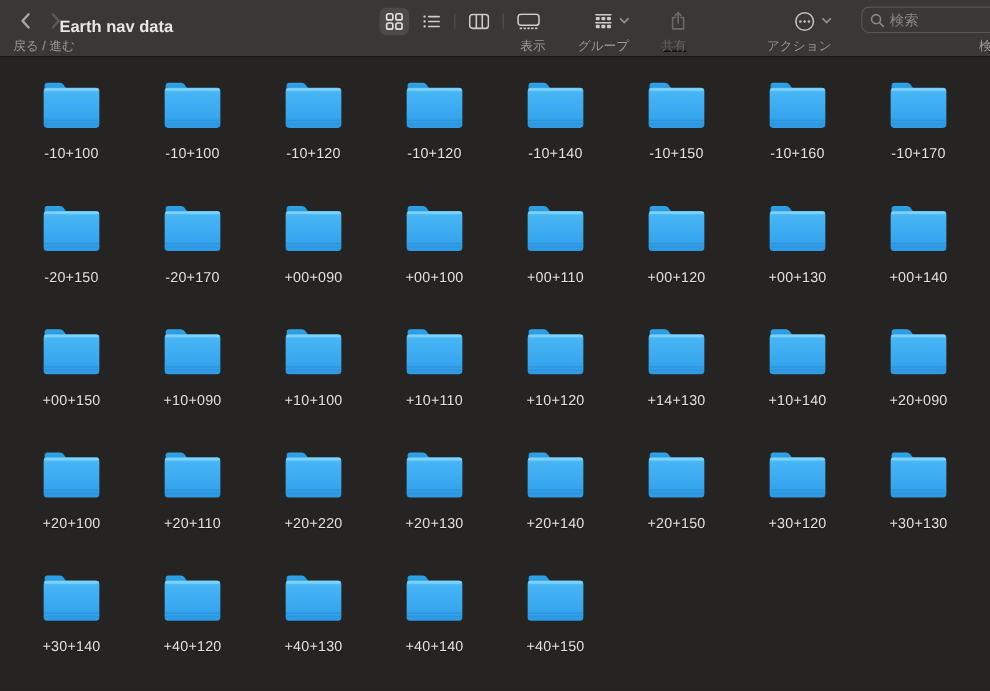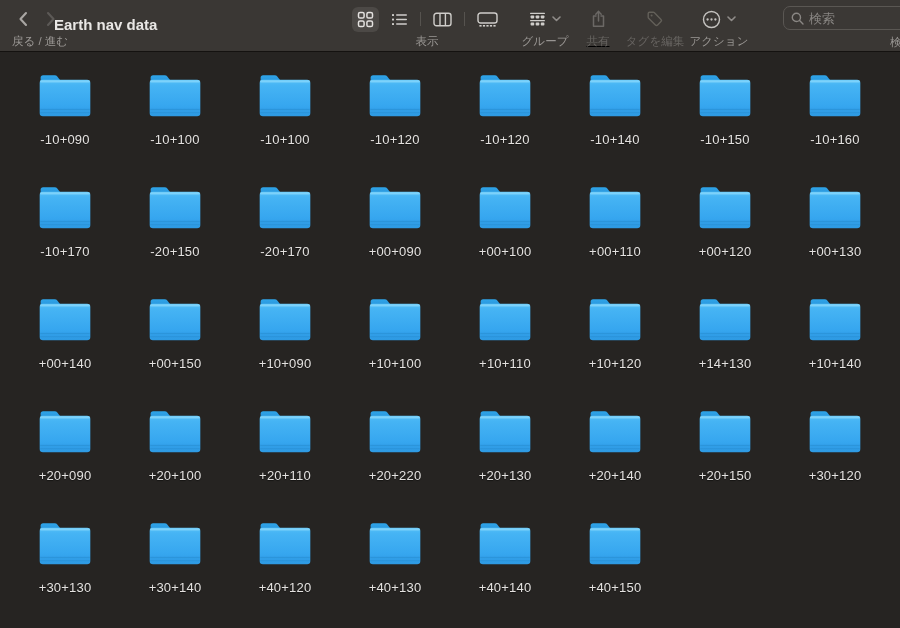"表示" .tb-group { align-items: center -> flex-end }
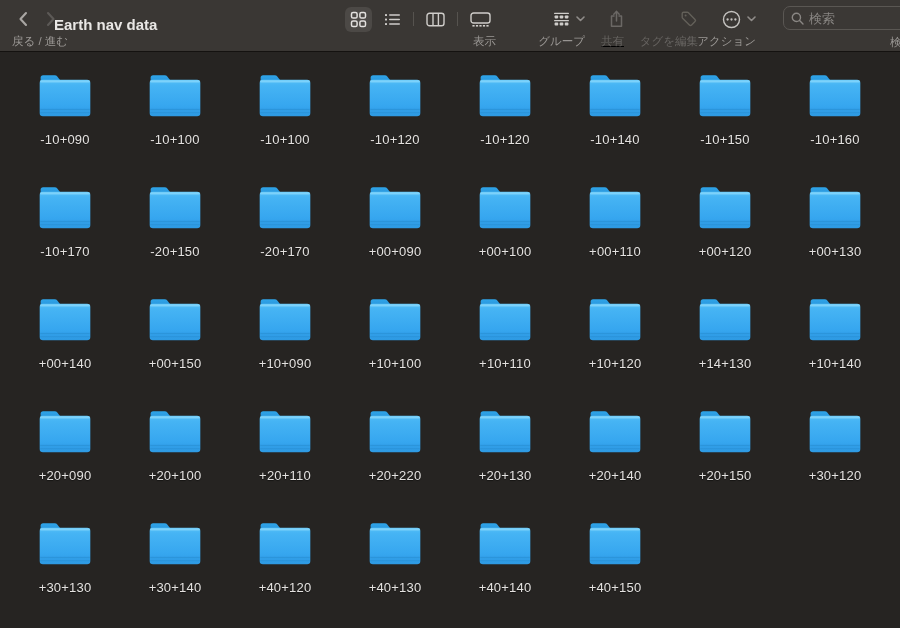"グループ" .group-group { left: 505px -> 492px }
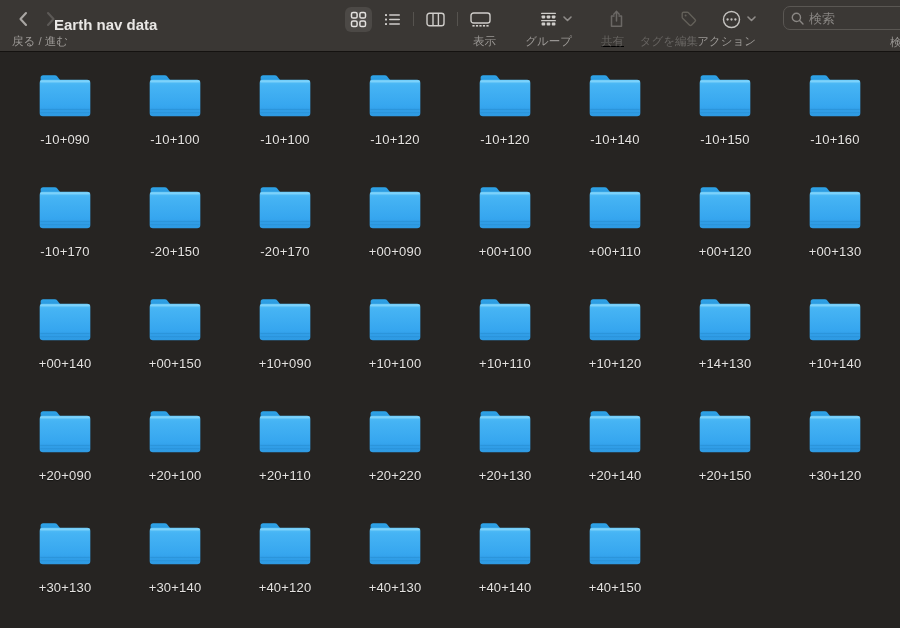"タグを編集" div.tb-group { html: <div> <div> <svg> <path></path> <circle></circle> </svg> </div> <span>タグを編集</span> </div> -> none }
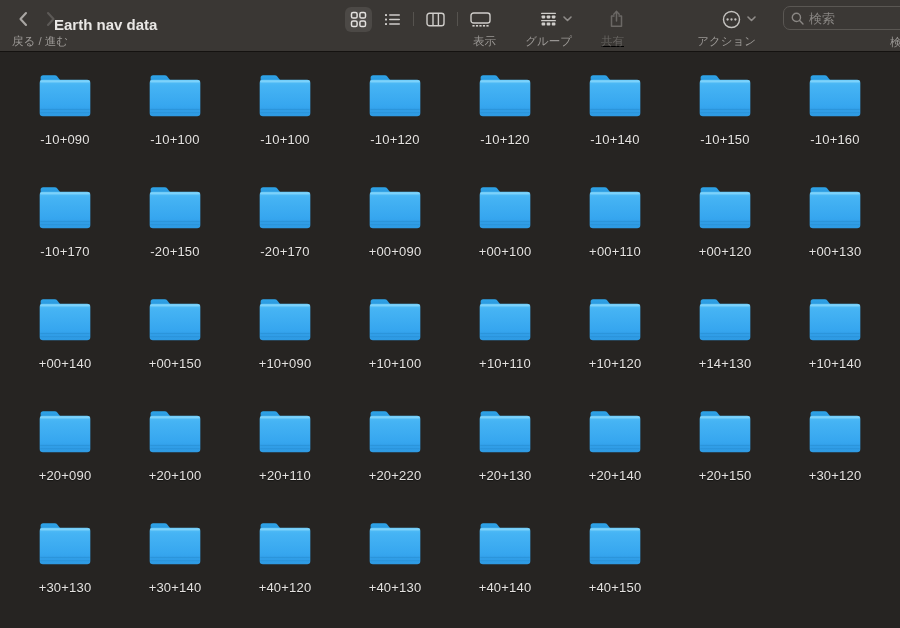"-10+090" figure.cell { html: <figure> <svg> <use></use> </svg> <figcaption>-10+090</figcaption> </figure> -> none }
